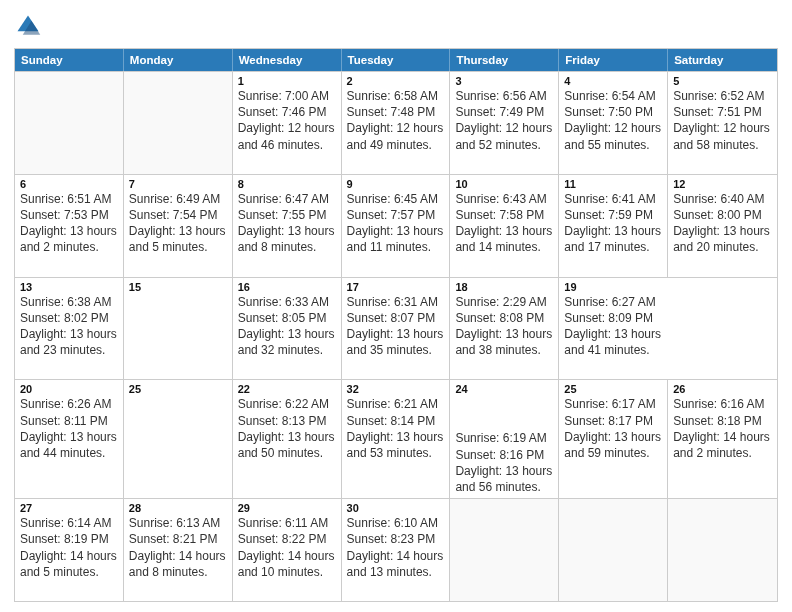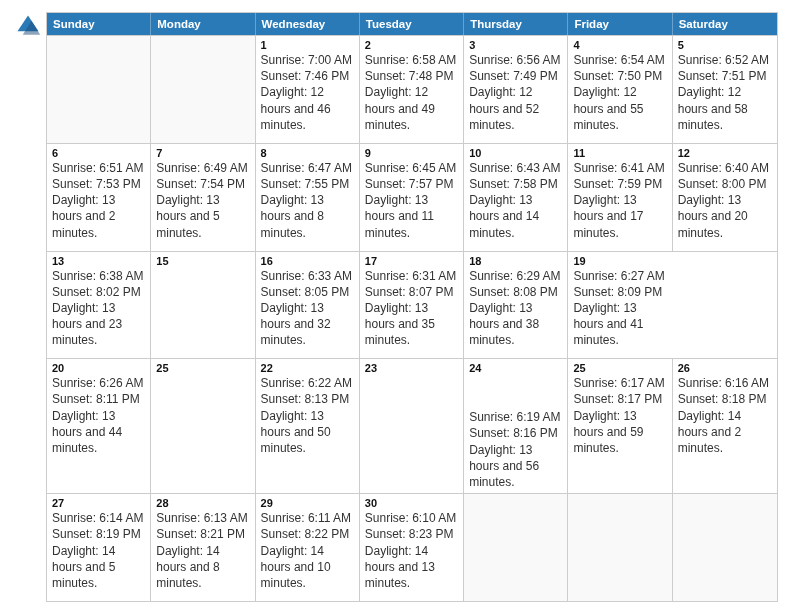"Sunday" .container { flex-direction: row -> column }
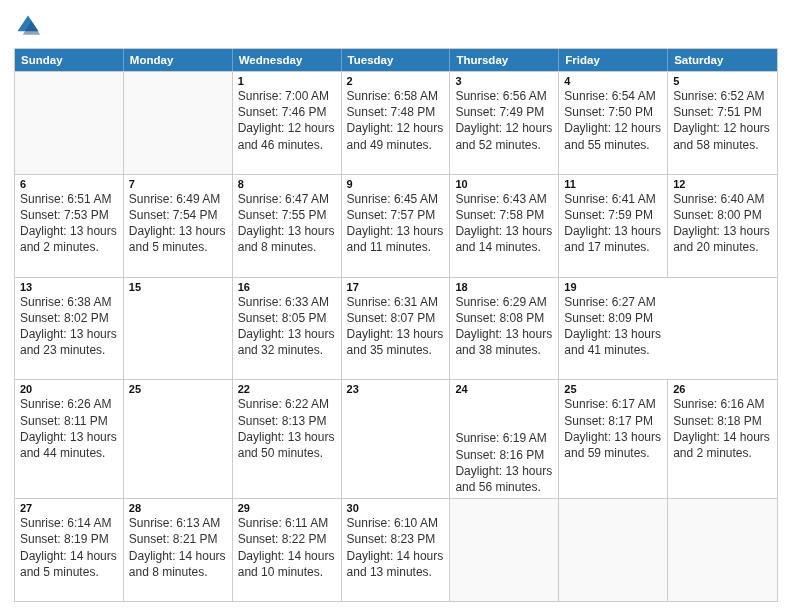"Sunrise: 6:29 AM" div.cell-text { text: 6:29 -> 2:29 }
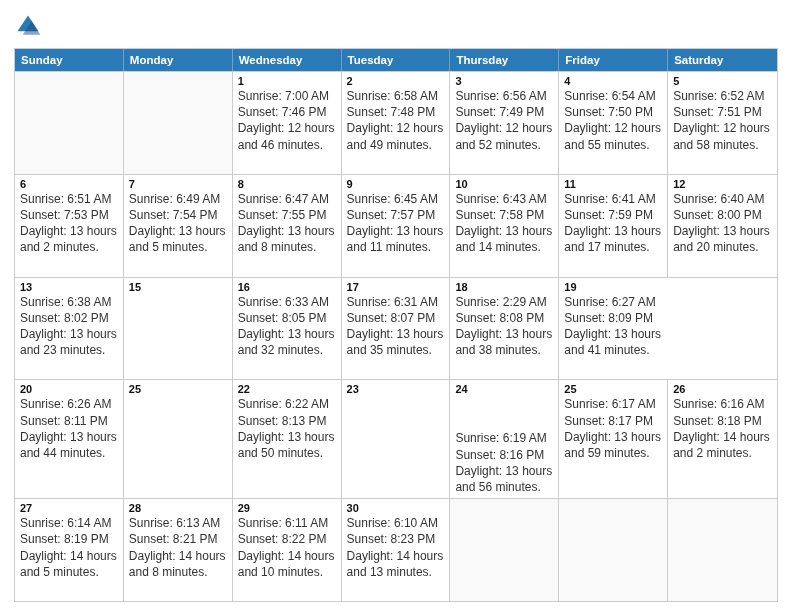"23" span.day-num { text: 23 -> 32 }
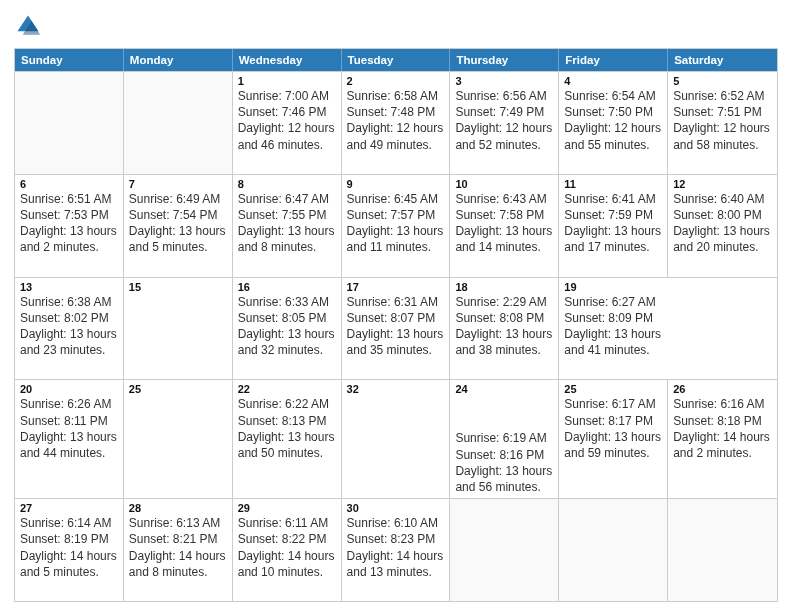"Sunrise: 6:21 AM" div.cell-text { html: none -> <div>Sunrise: 6:21 AM Sunset: 8:14 PM Daylight: 13 hours and 53 minutes.</div> }
